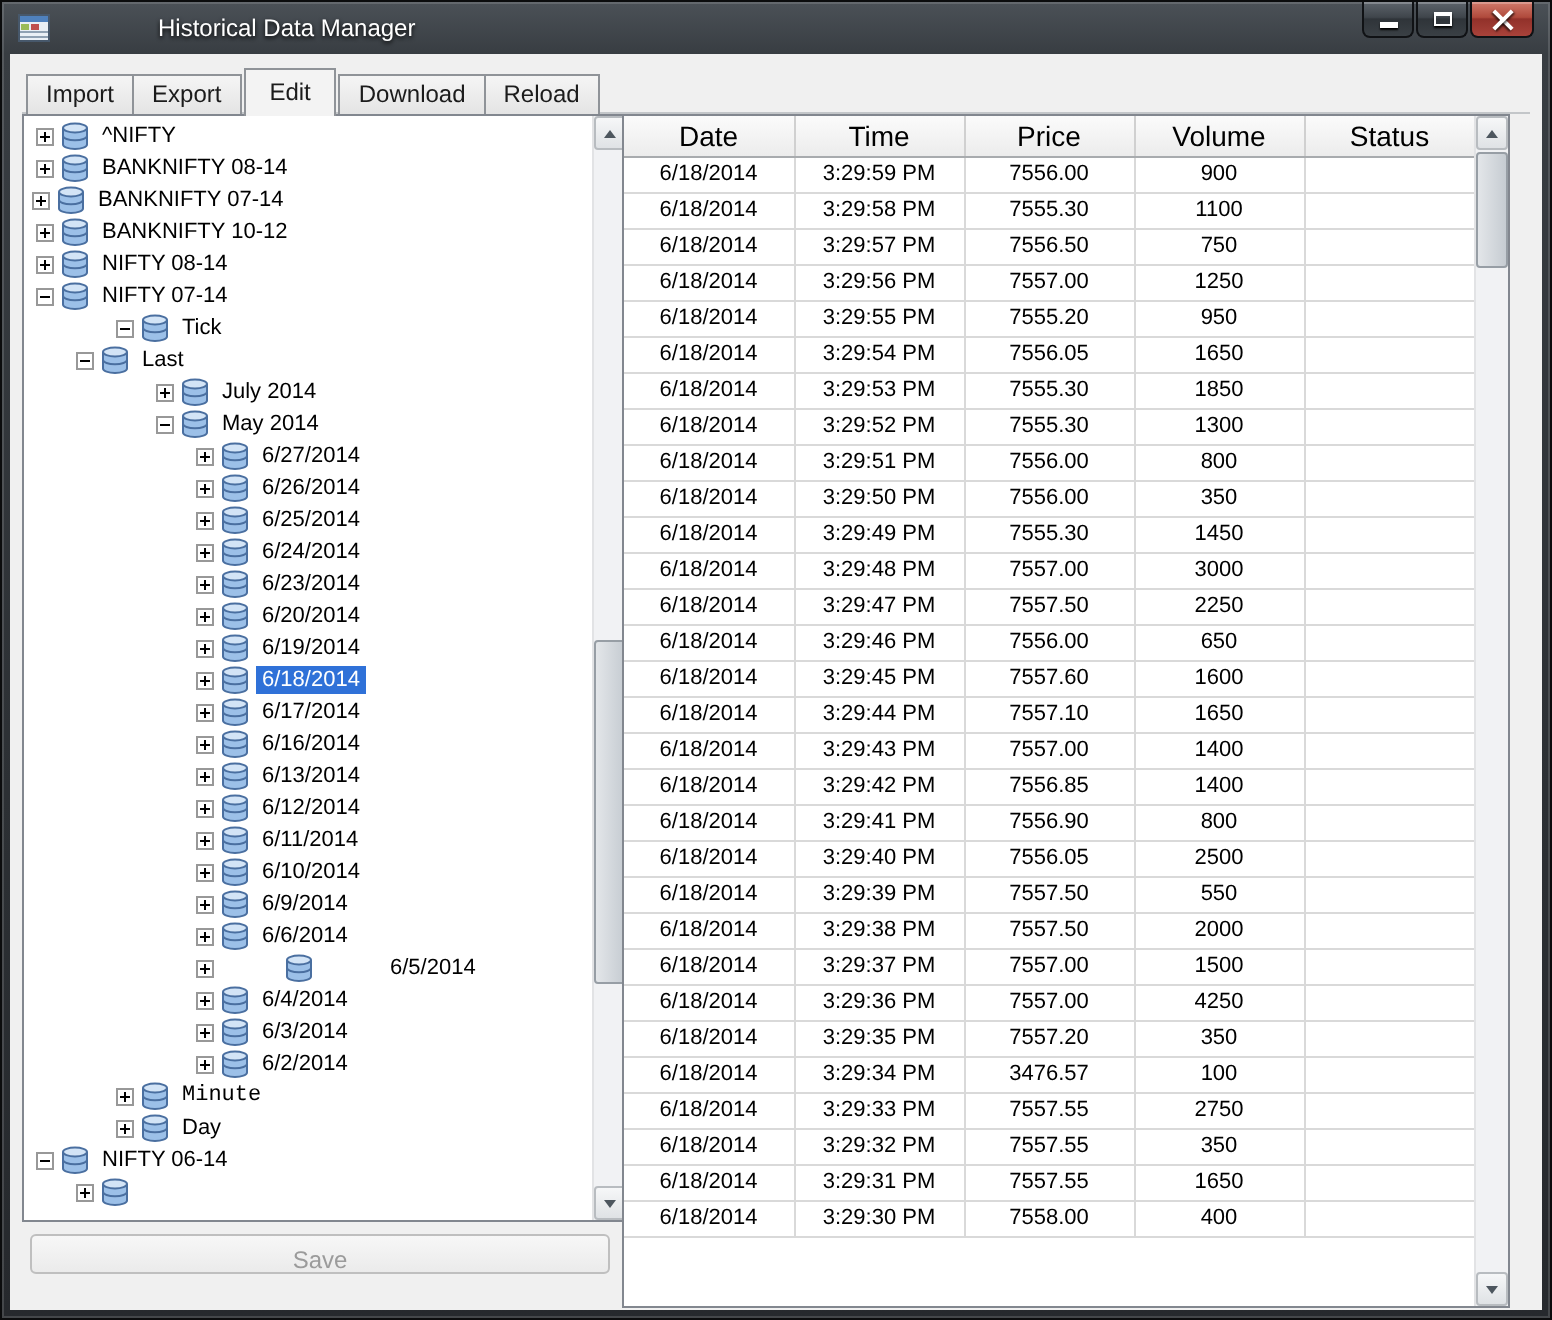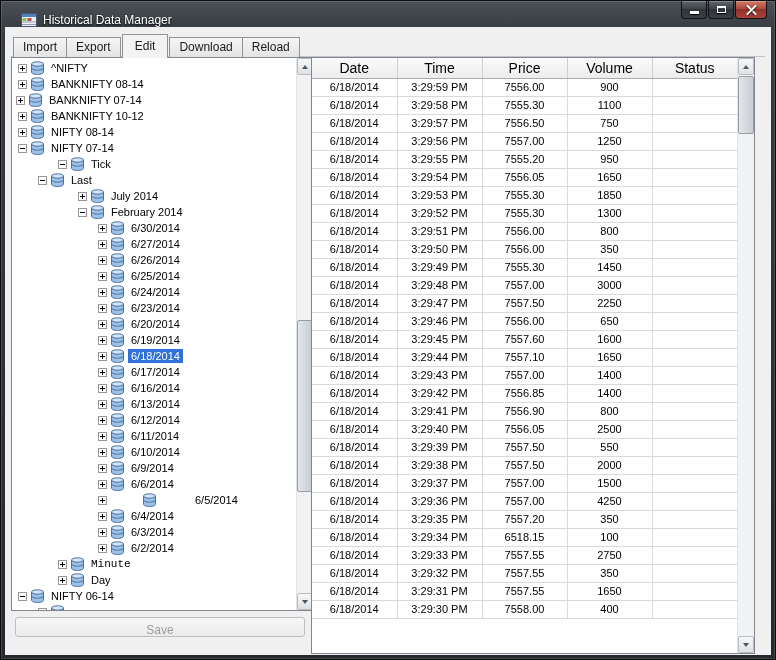"Historical Data Manager" .titlebar { align-items: flex-end -> center; gap: none -> 48px; padding-left: 20px -> 8px }
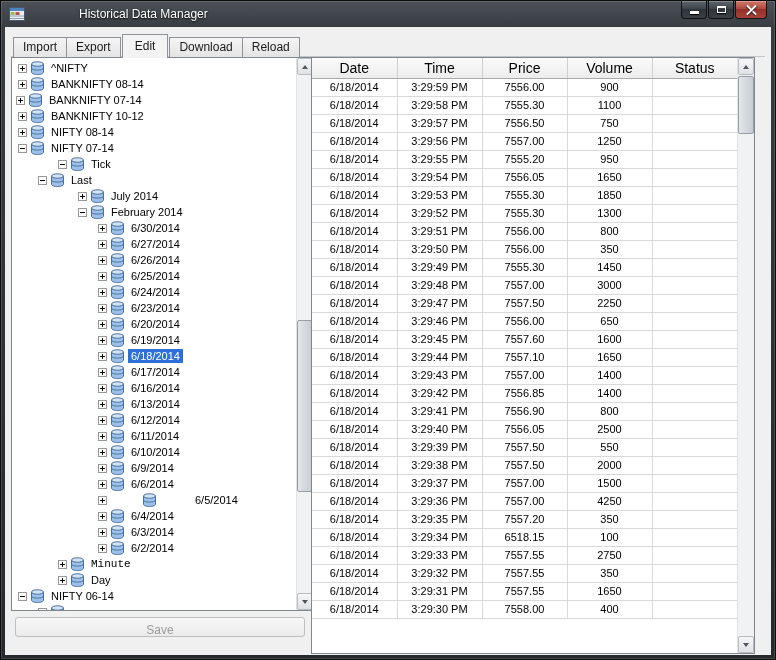"February 2014" span.tree-label { text: February -> May }
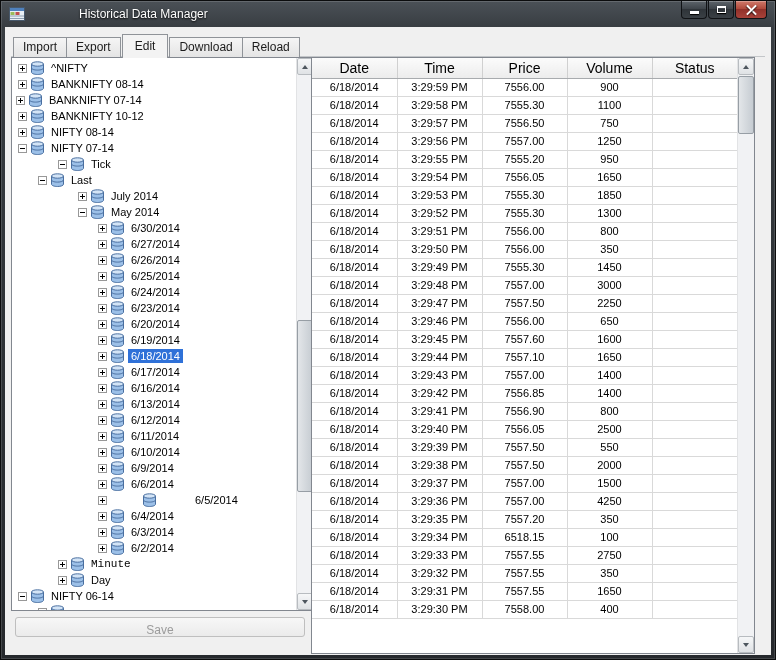"6/30/2014" div.tree-row { html: <div> <span></span> <span><svg> <path></path> <path></path> <ellipse></ellipse> </svg></span> <span>6/30/2014</span> </div> -> none }
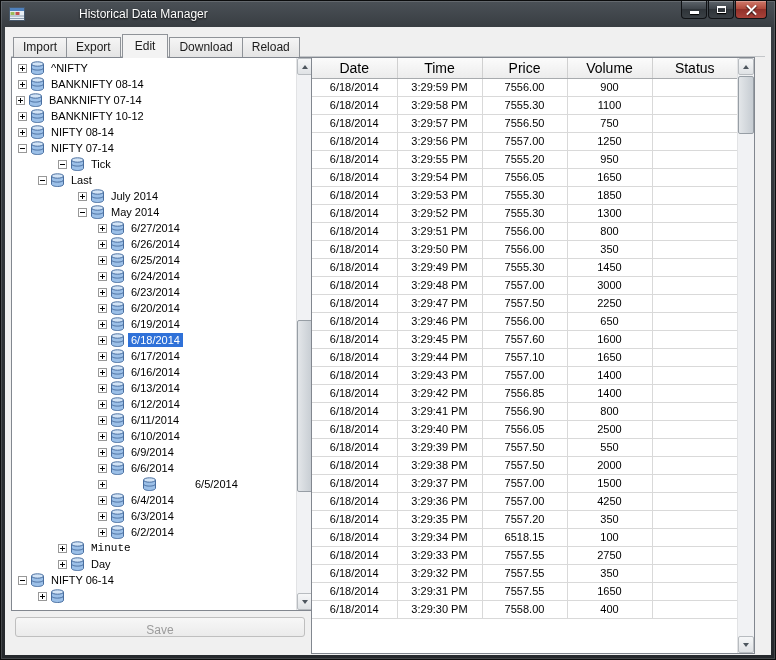"6518.15" td.c2 { text: 6518.15 -> 3476.57 }
